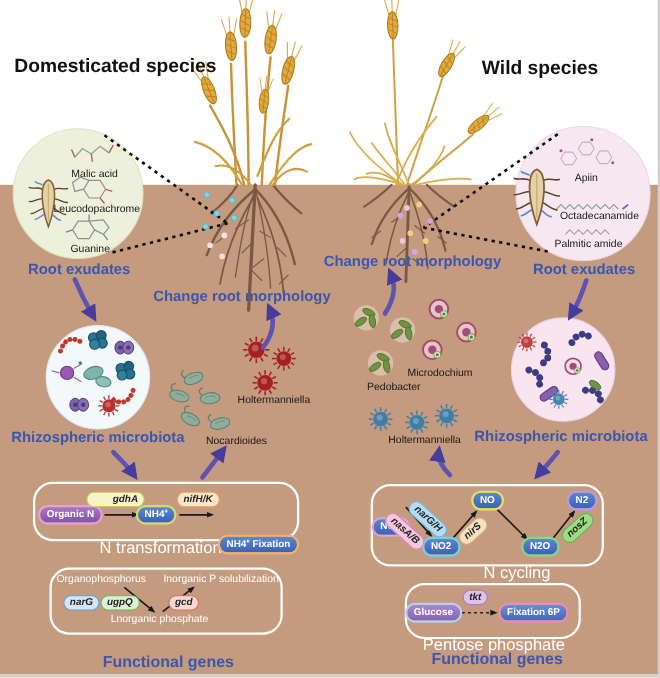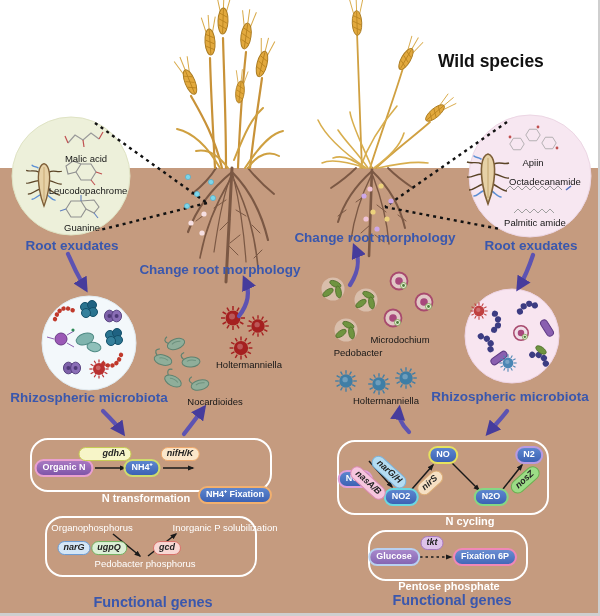"Domesticated species" div.ttl { html: none -> <div>Domesticated species</div> }
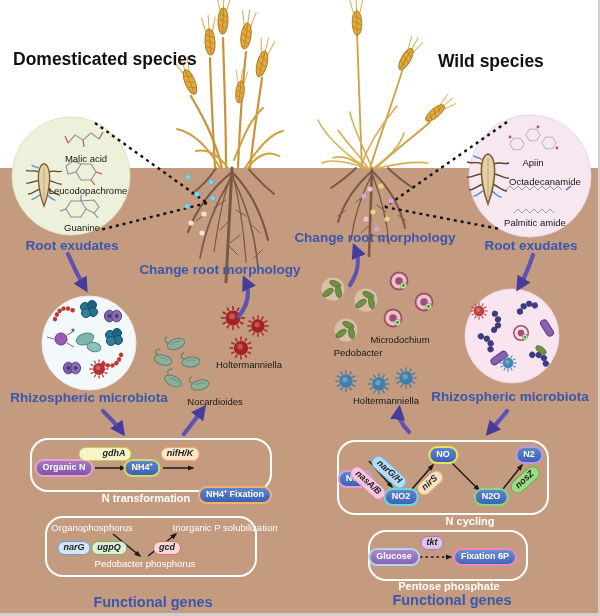"Octadecanamide" div.lbl { top: 181px -> 197px }
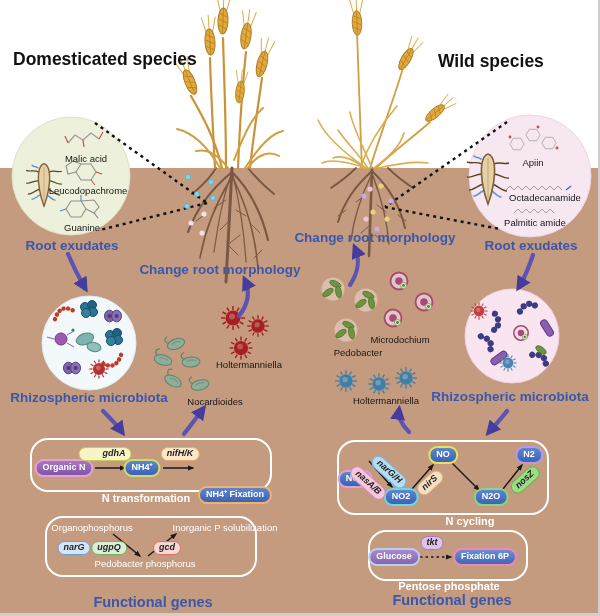"N transformation" .wlab { font-size: 11px -> 15px; font-weight: bold -> none }
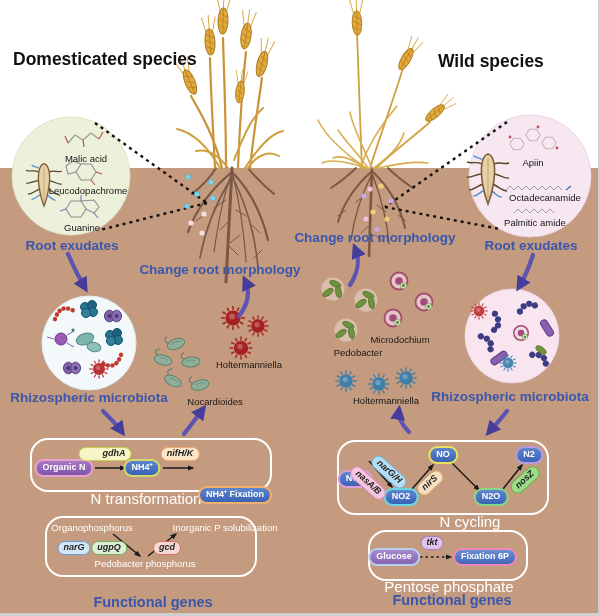"Inorganic P solubilization" div.lbl { margin-left: 24px -> none }
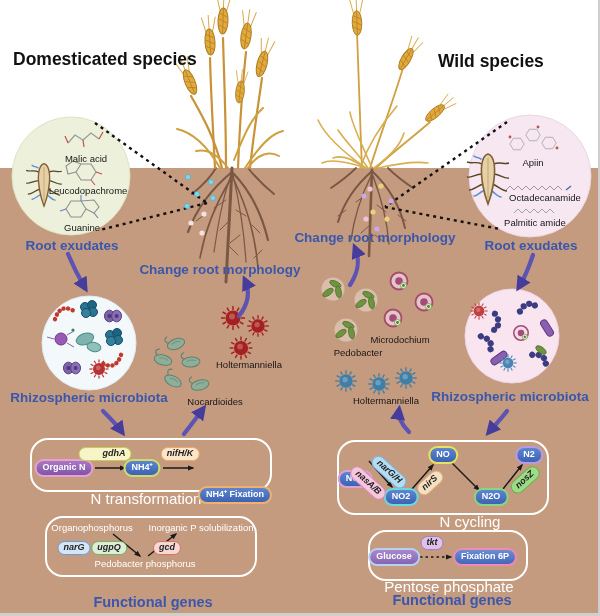"Pedobacter phosphorus" div.lbl { text: Pedobacter phosphorus -> Lnorganic phosphate }
